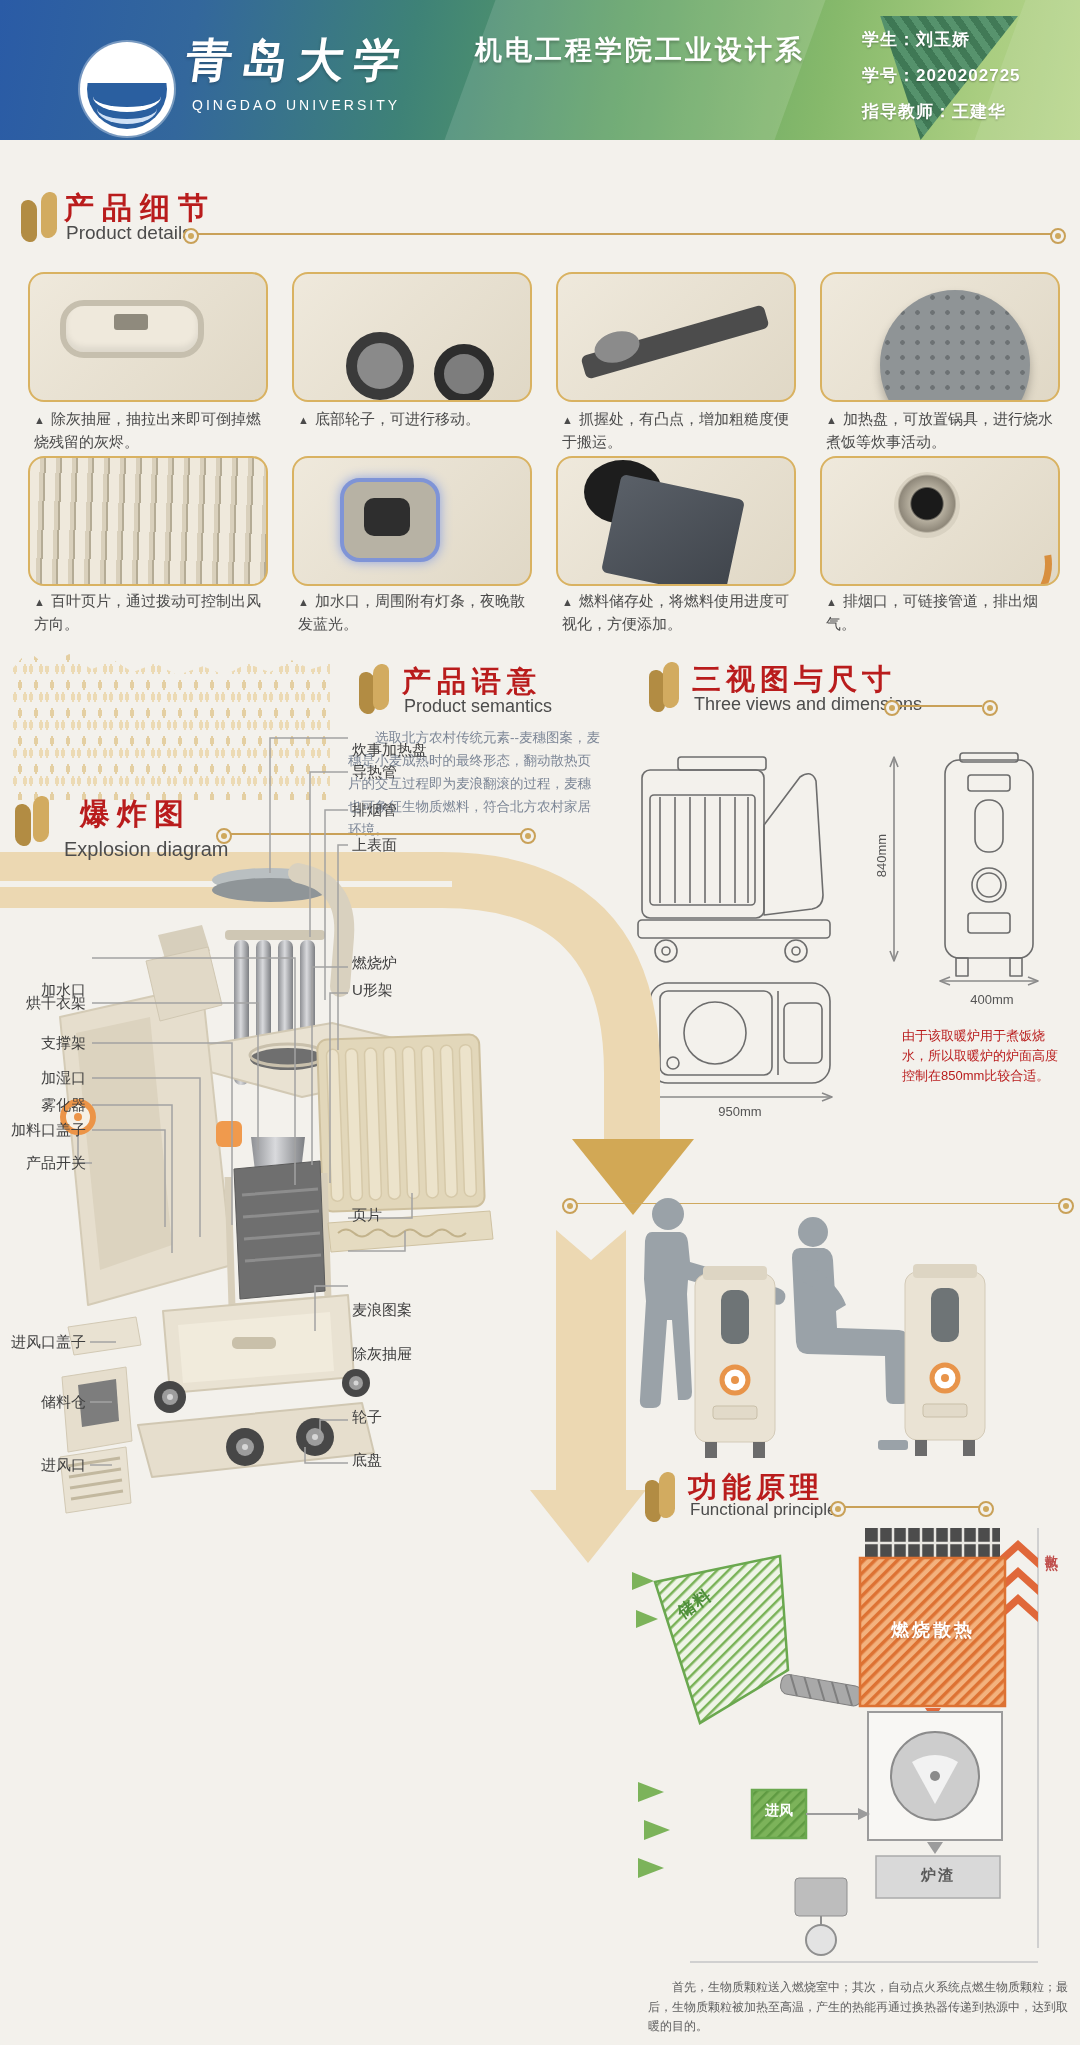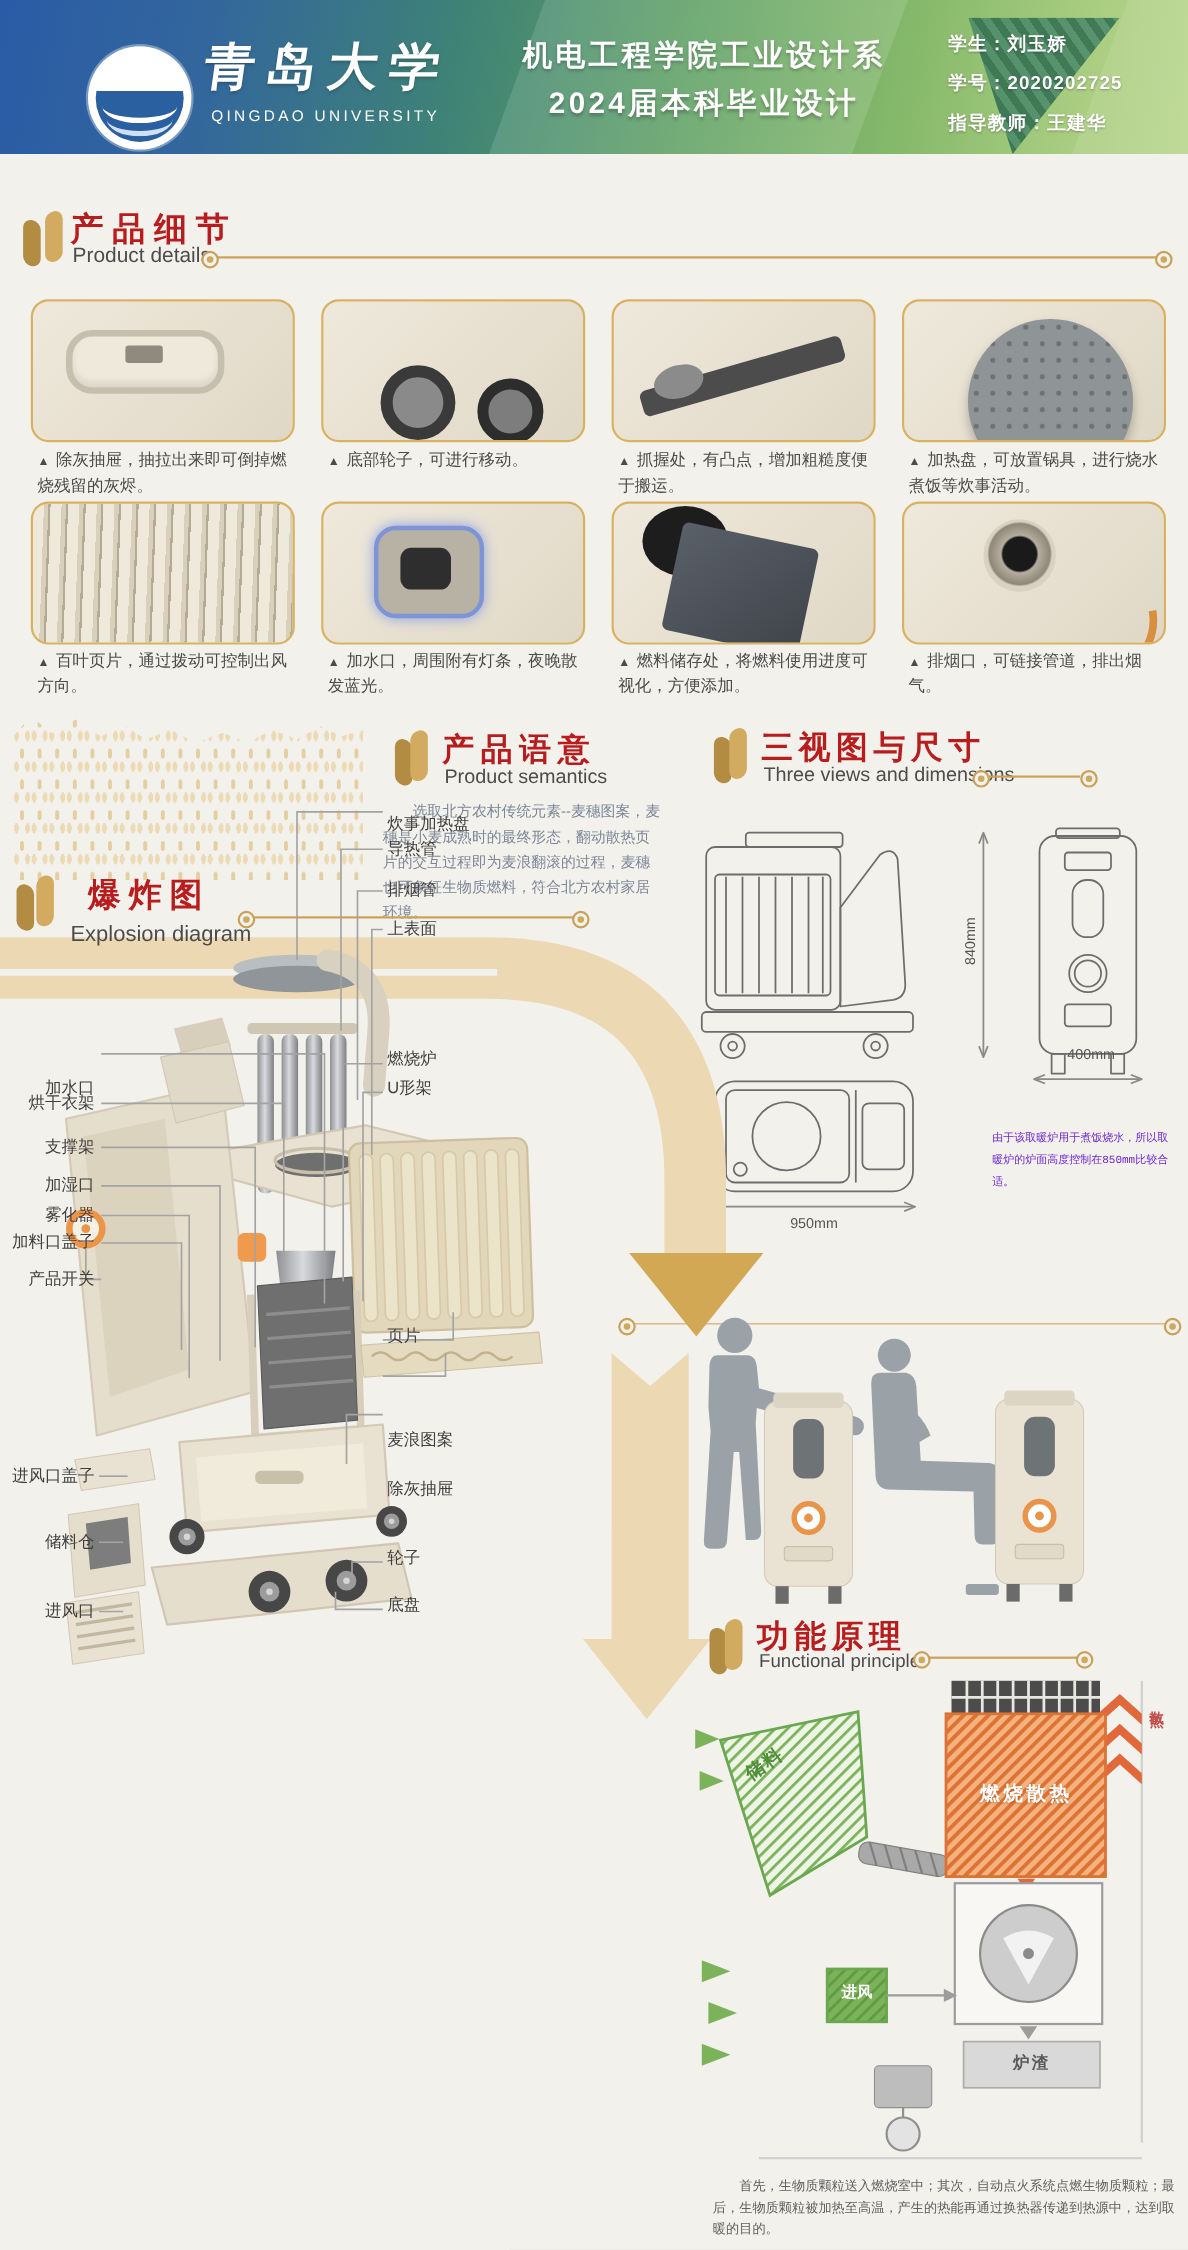"2024届本科毕业设计" div { html: <div>2024届本科毕业设计</div> -> none }
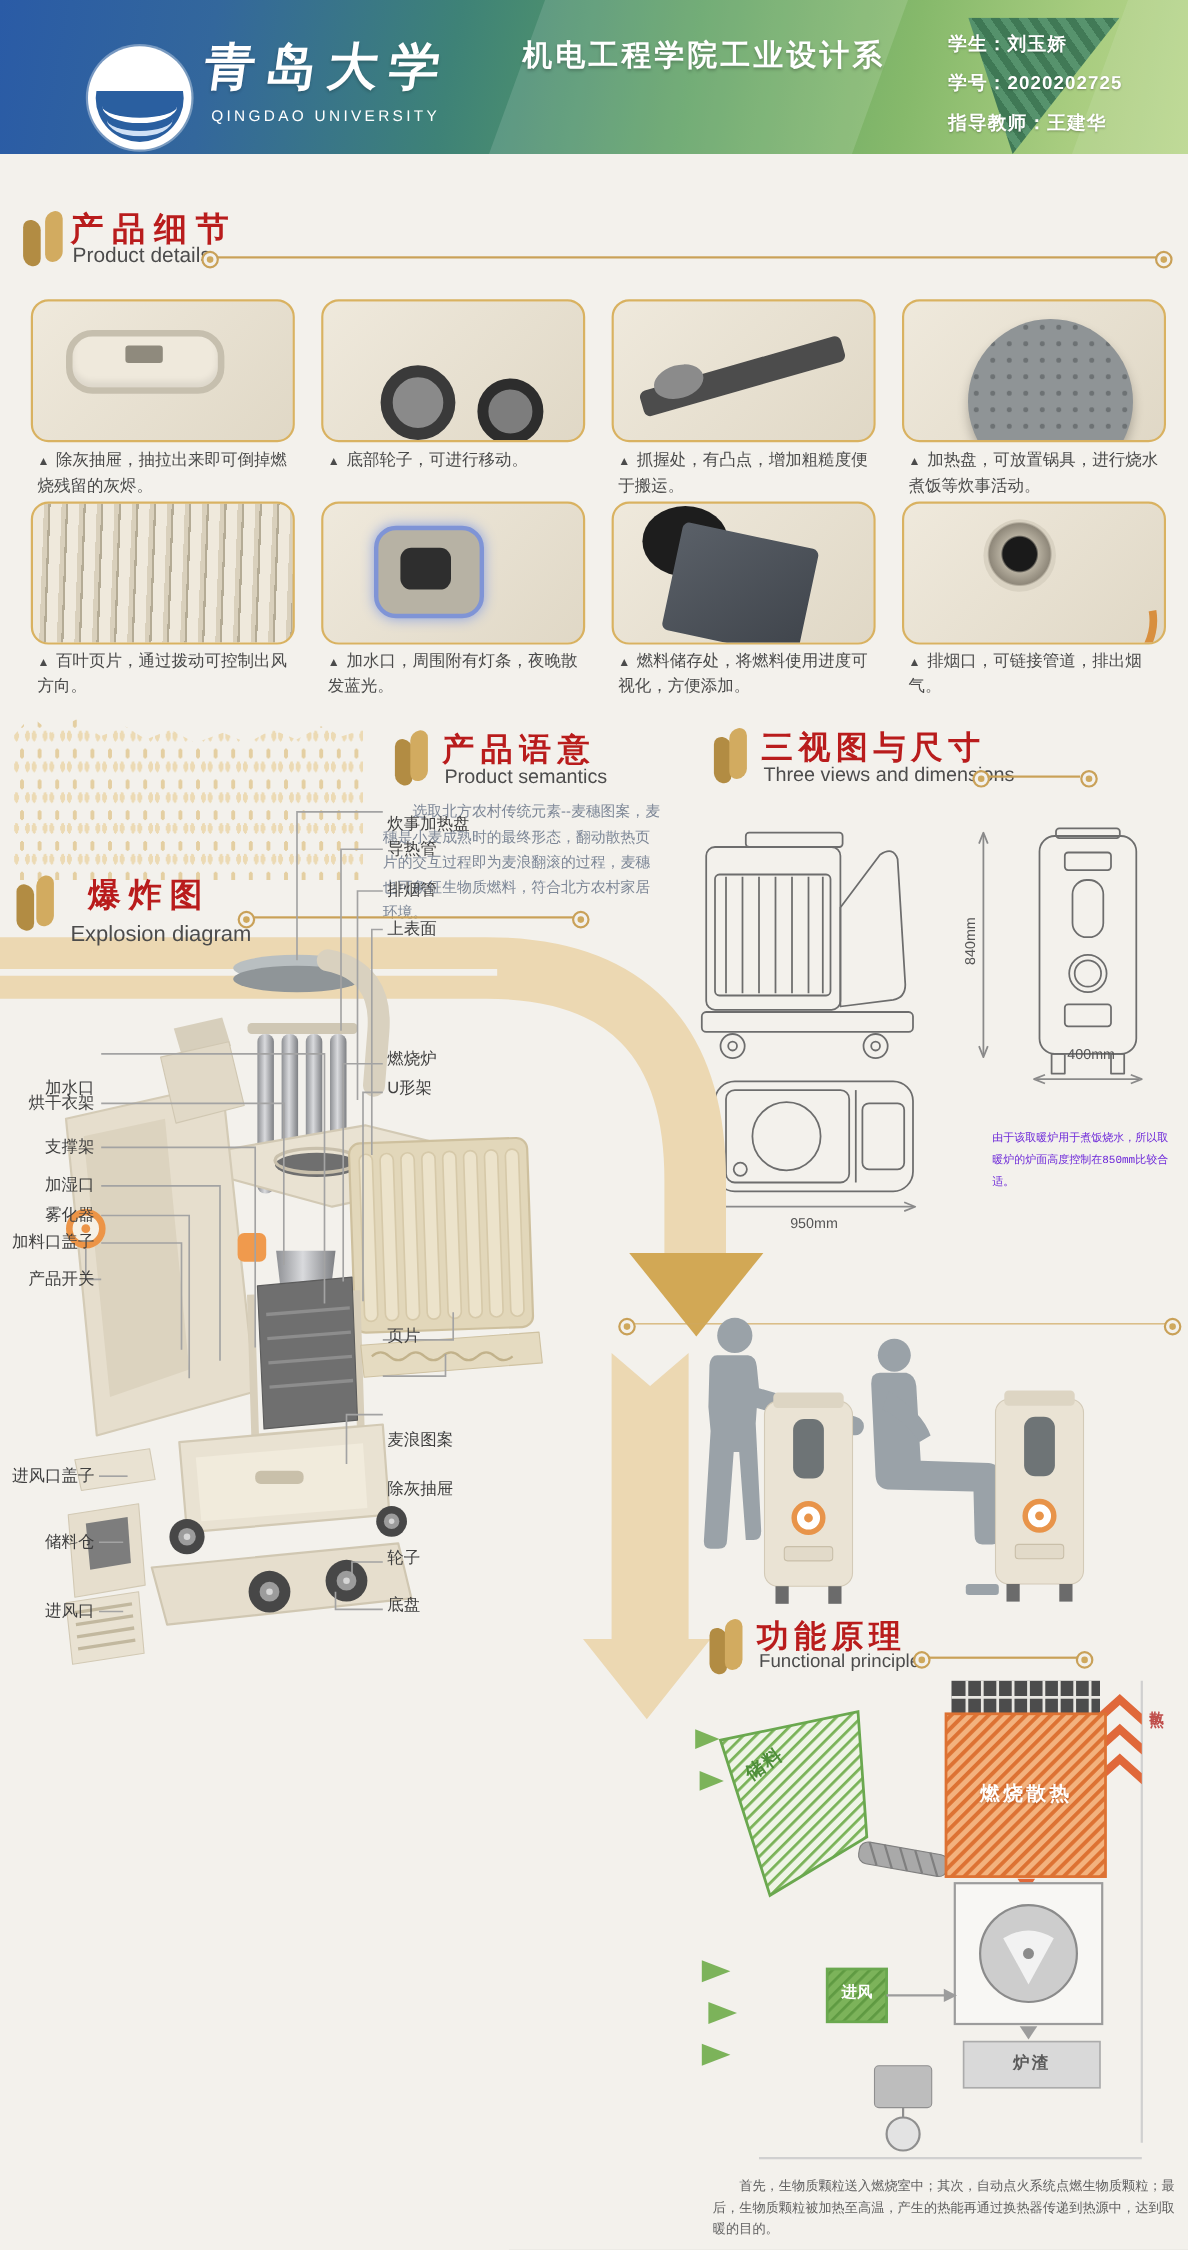"400mm" div.dim { top: 951px -> 992px }
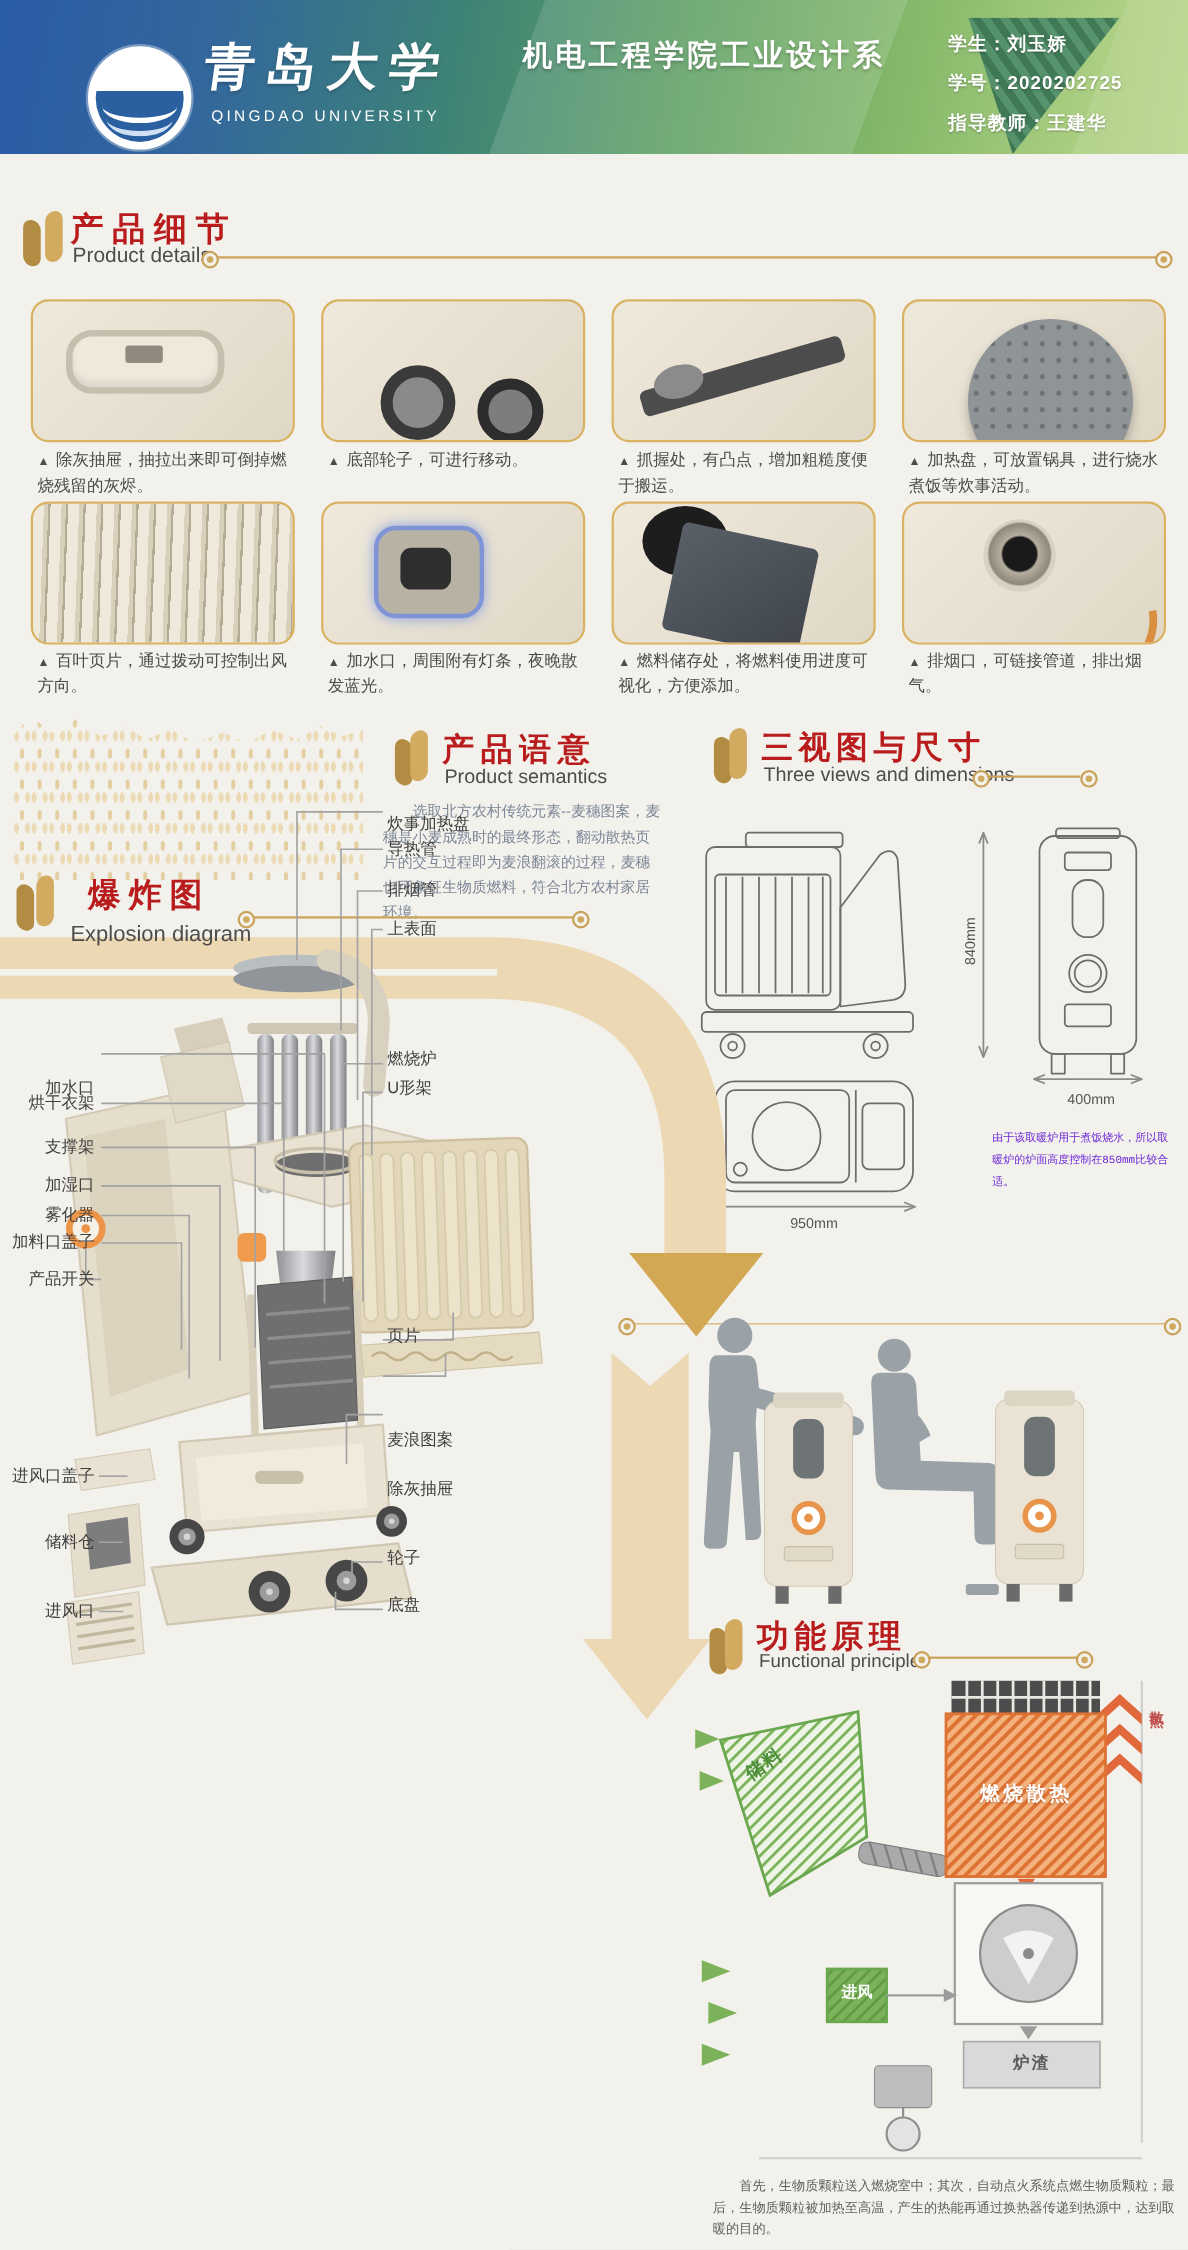"由于该取暖炉用于煮饭烧水，所以取暖炉的炉面高度控制在850mm比较合适。" .note { color: #6d28d9 -> #b91c1c; font-family: Liberation Mono, monospace -> none; font-size: 10px -> 13px }
